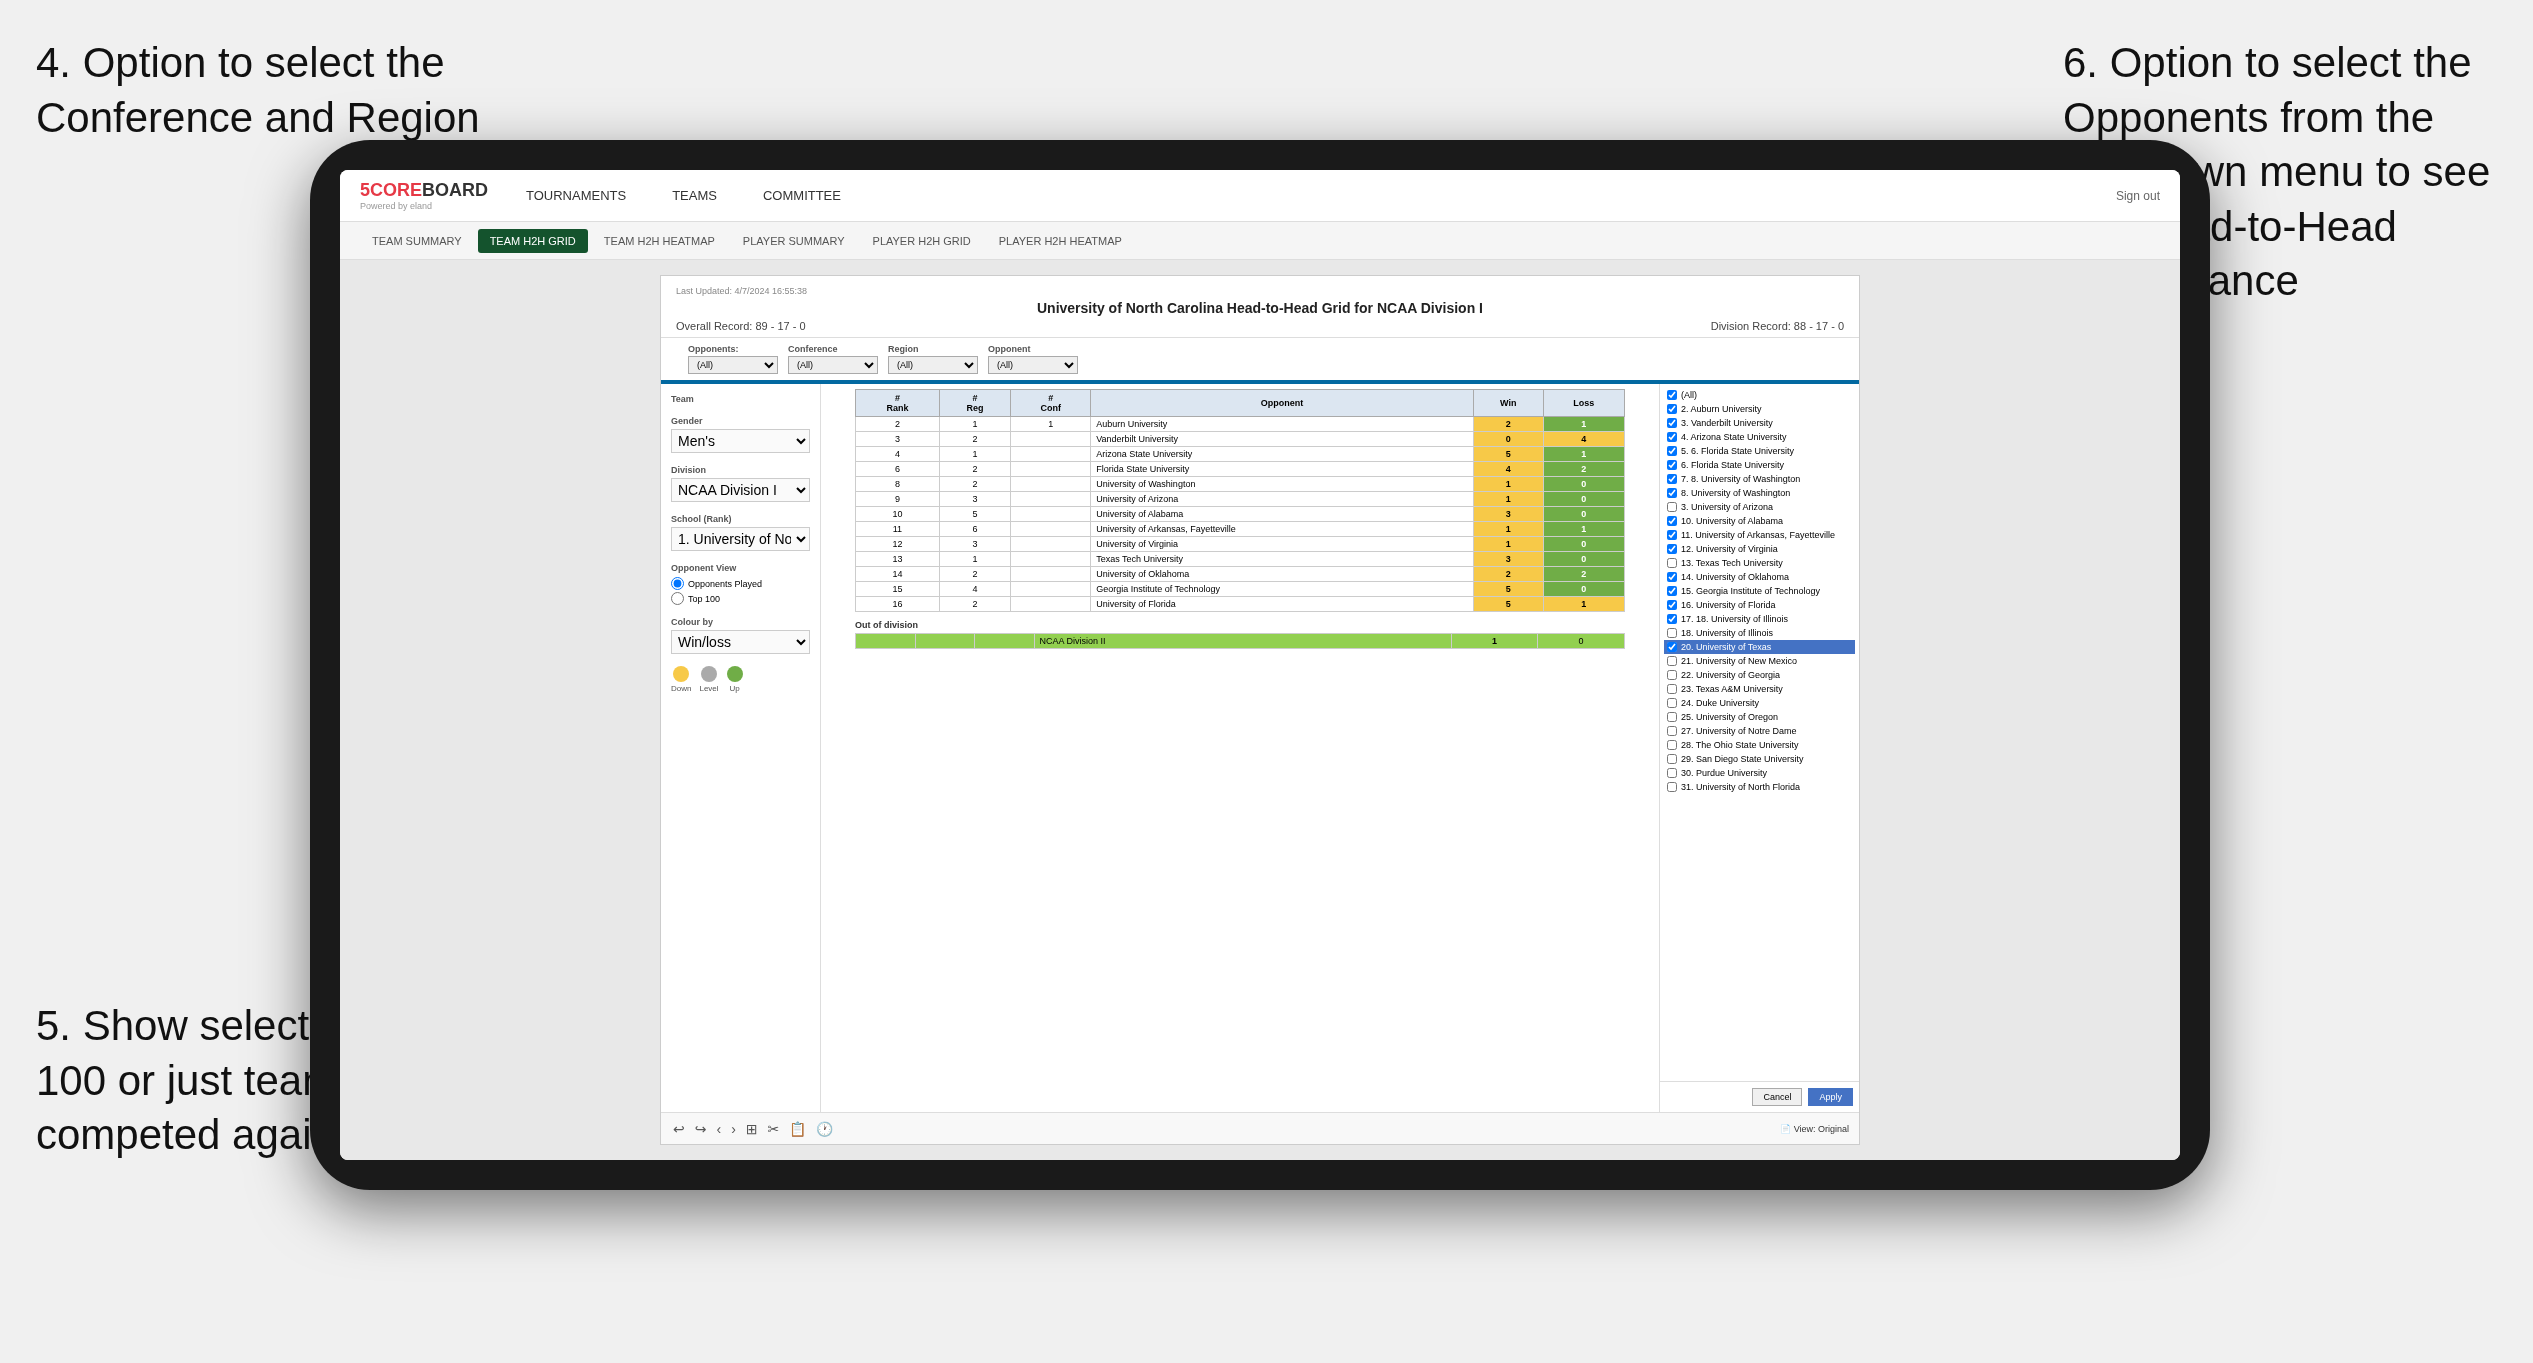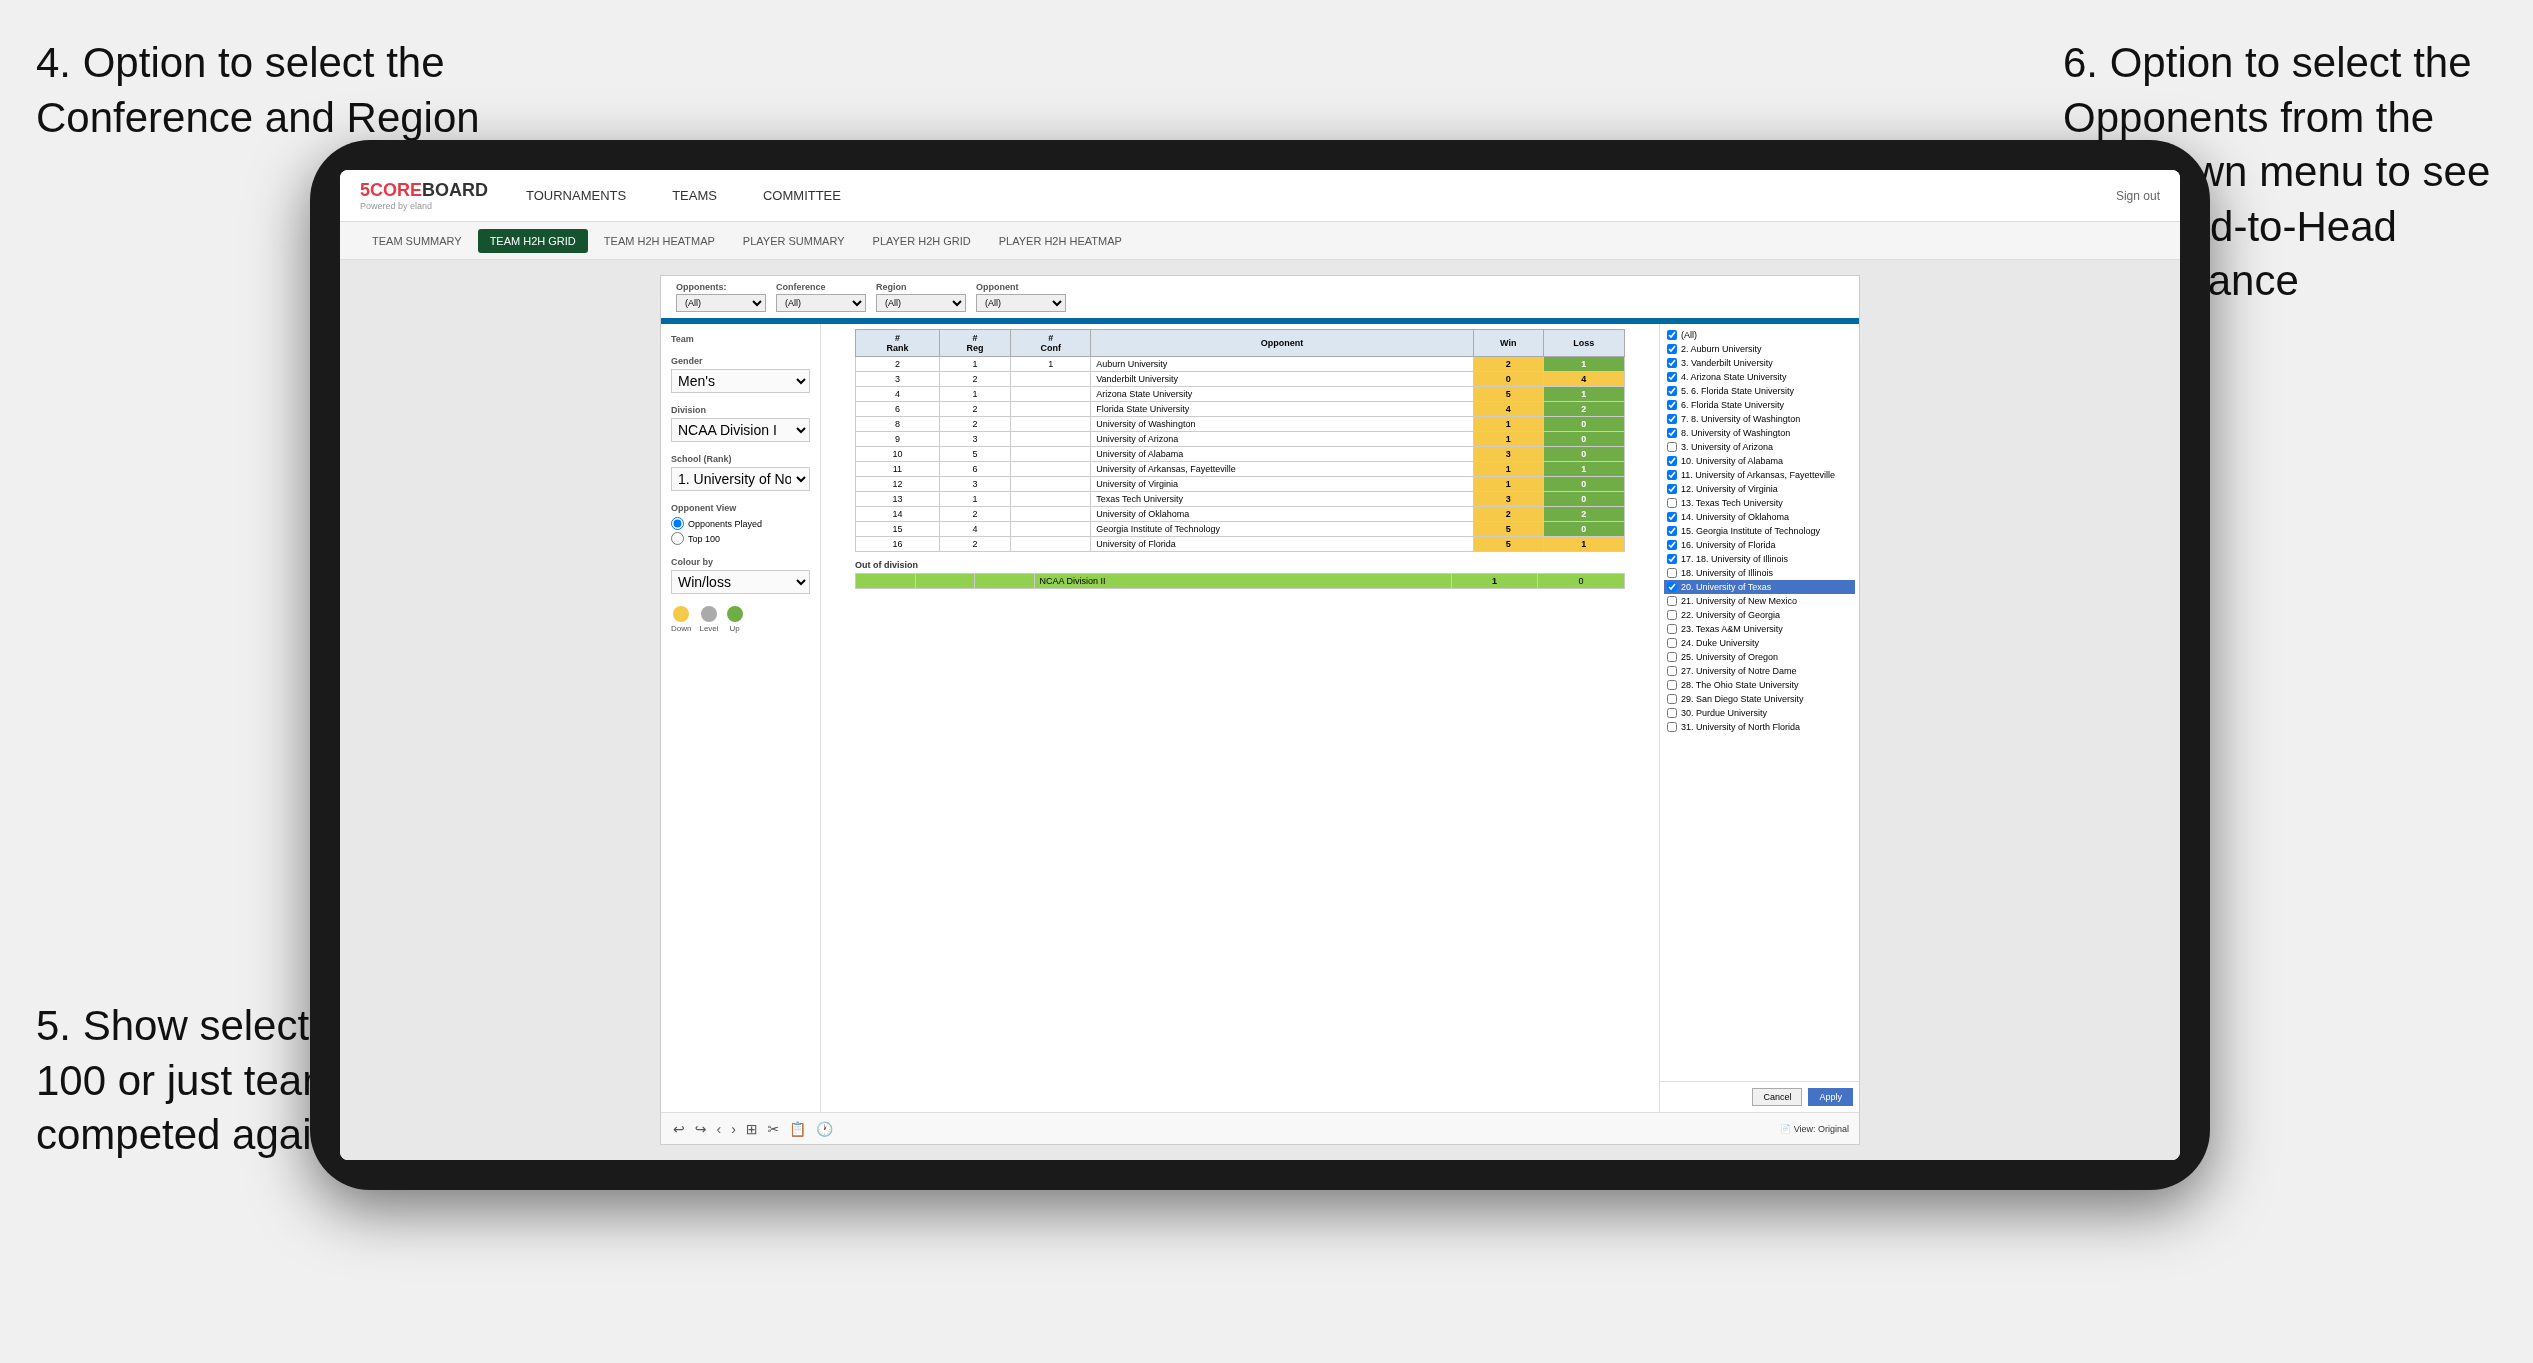"Last Updated: 4/7/2024 16:55:38" div.report-header { html: none -> <div> <div> <span>Last Updated: 4/7/2024 16:55:38</span> </div> <div>University of North Carolina Head-to-Head Grid for NCAA Division I</div> <div> <span>Overall Record: 89 - 17 - 0</span> <span>Division Record: 88 - 17 - 0</span> </div> </div> }
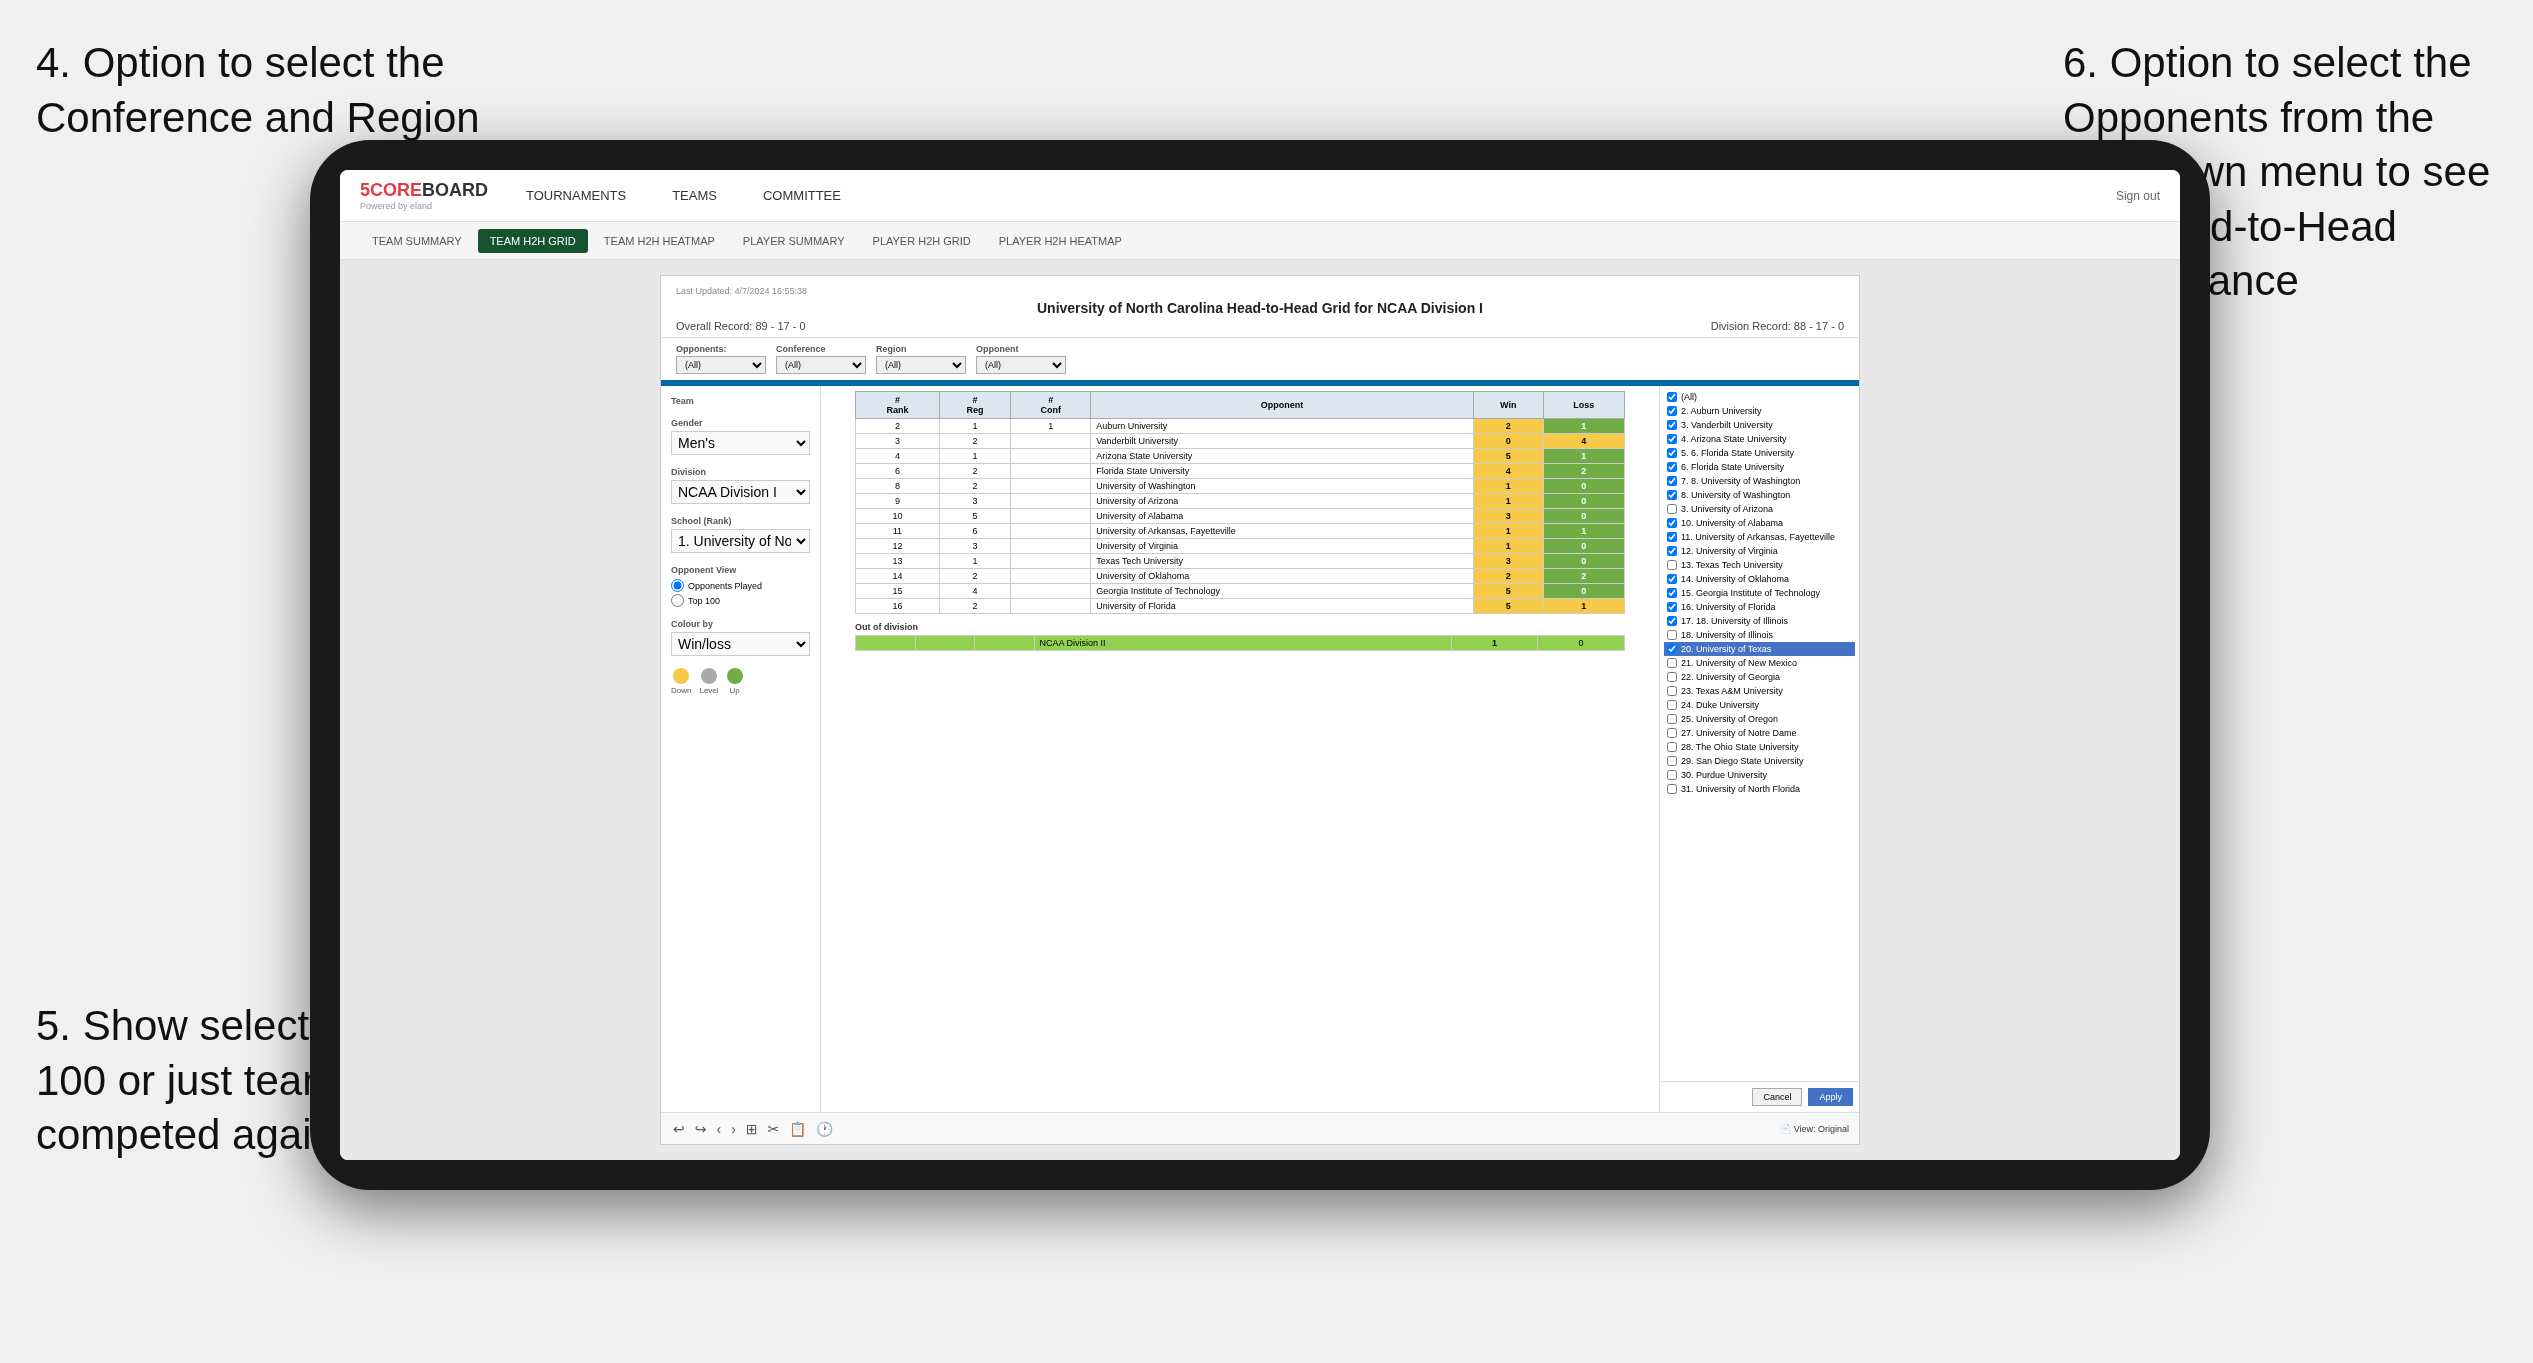"Opponents:" .filters-row { border-bottom: 6px solid #0369a1 -> 4px solid #0369a1; padding: 6px 15px -> 6px 27px }
